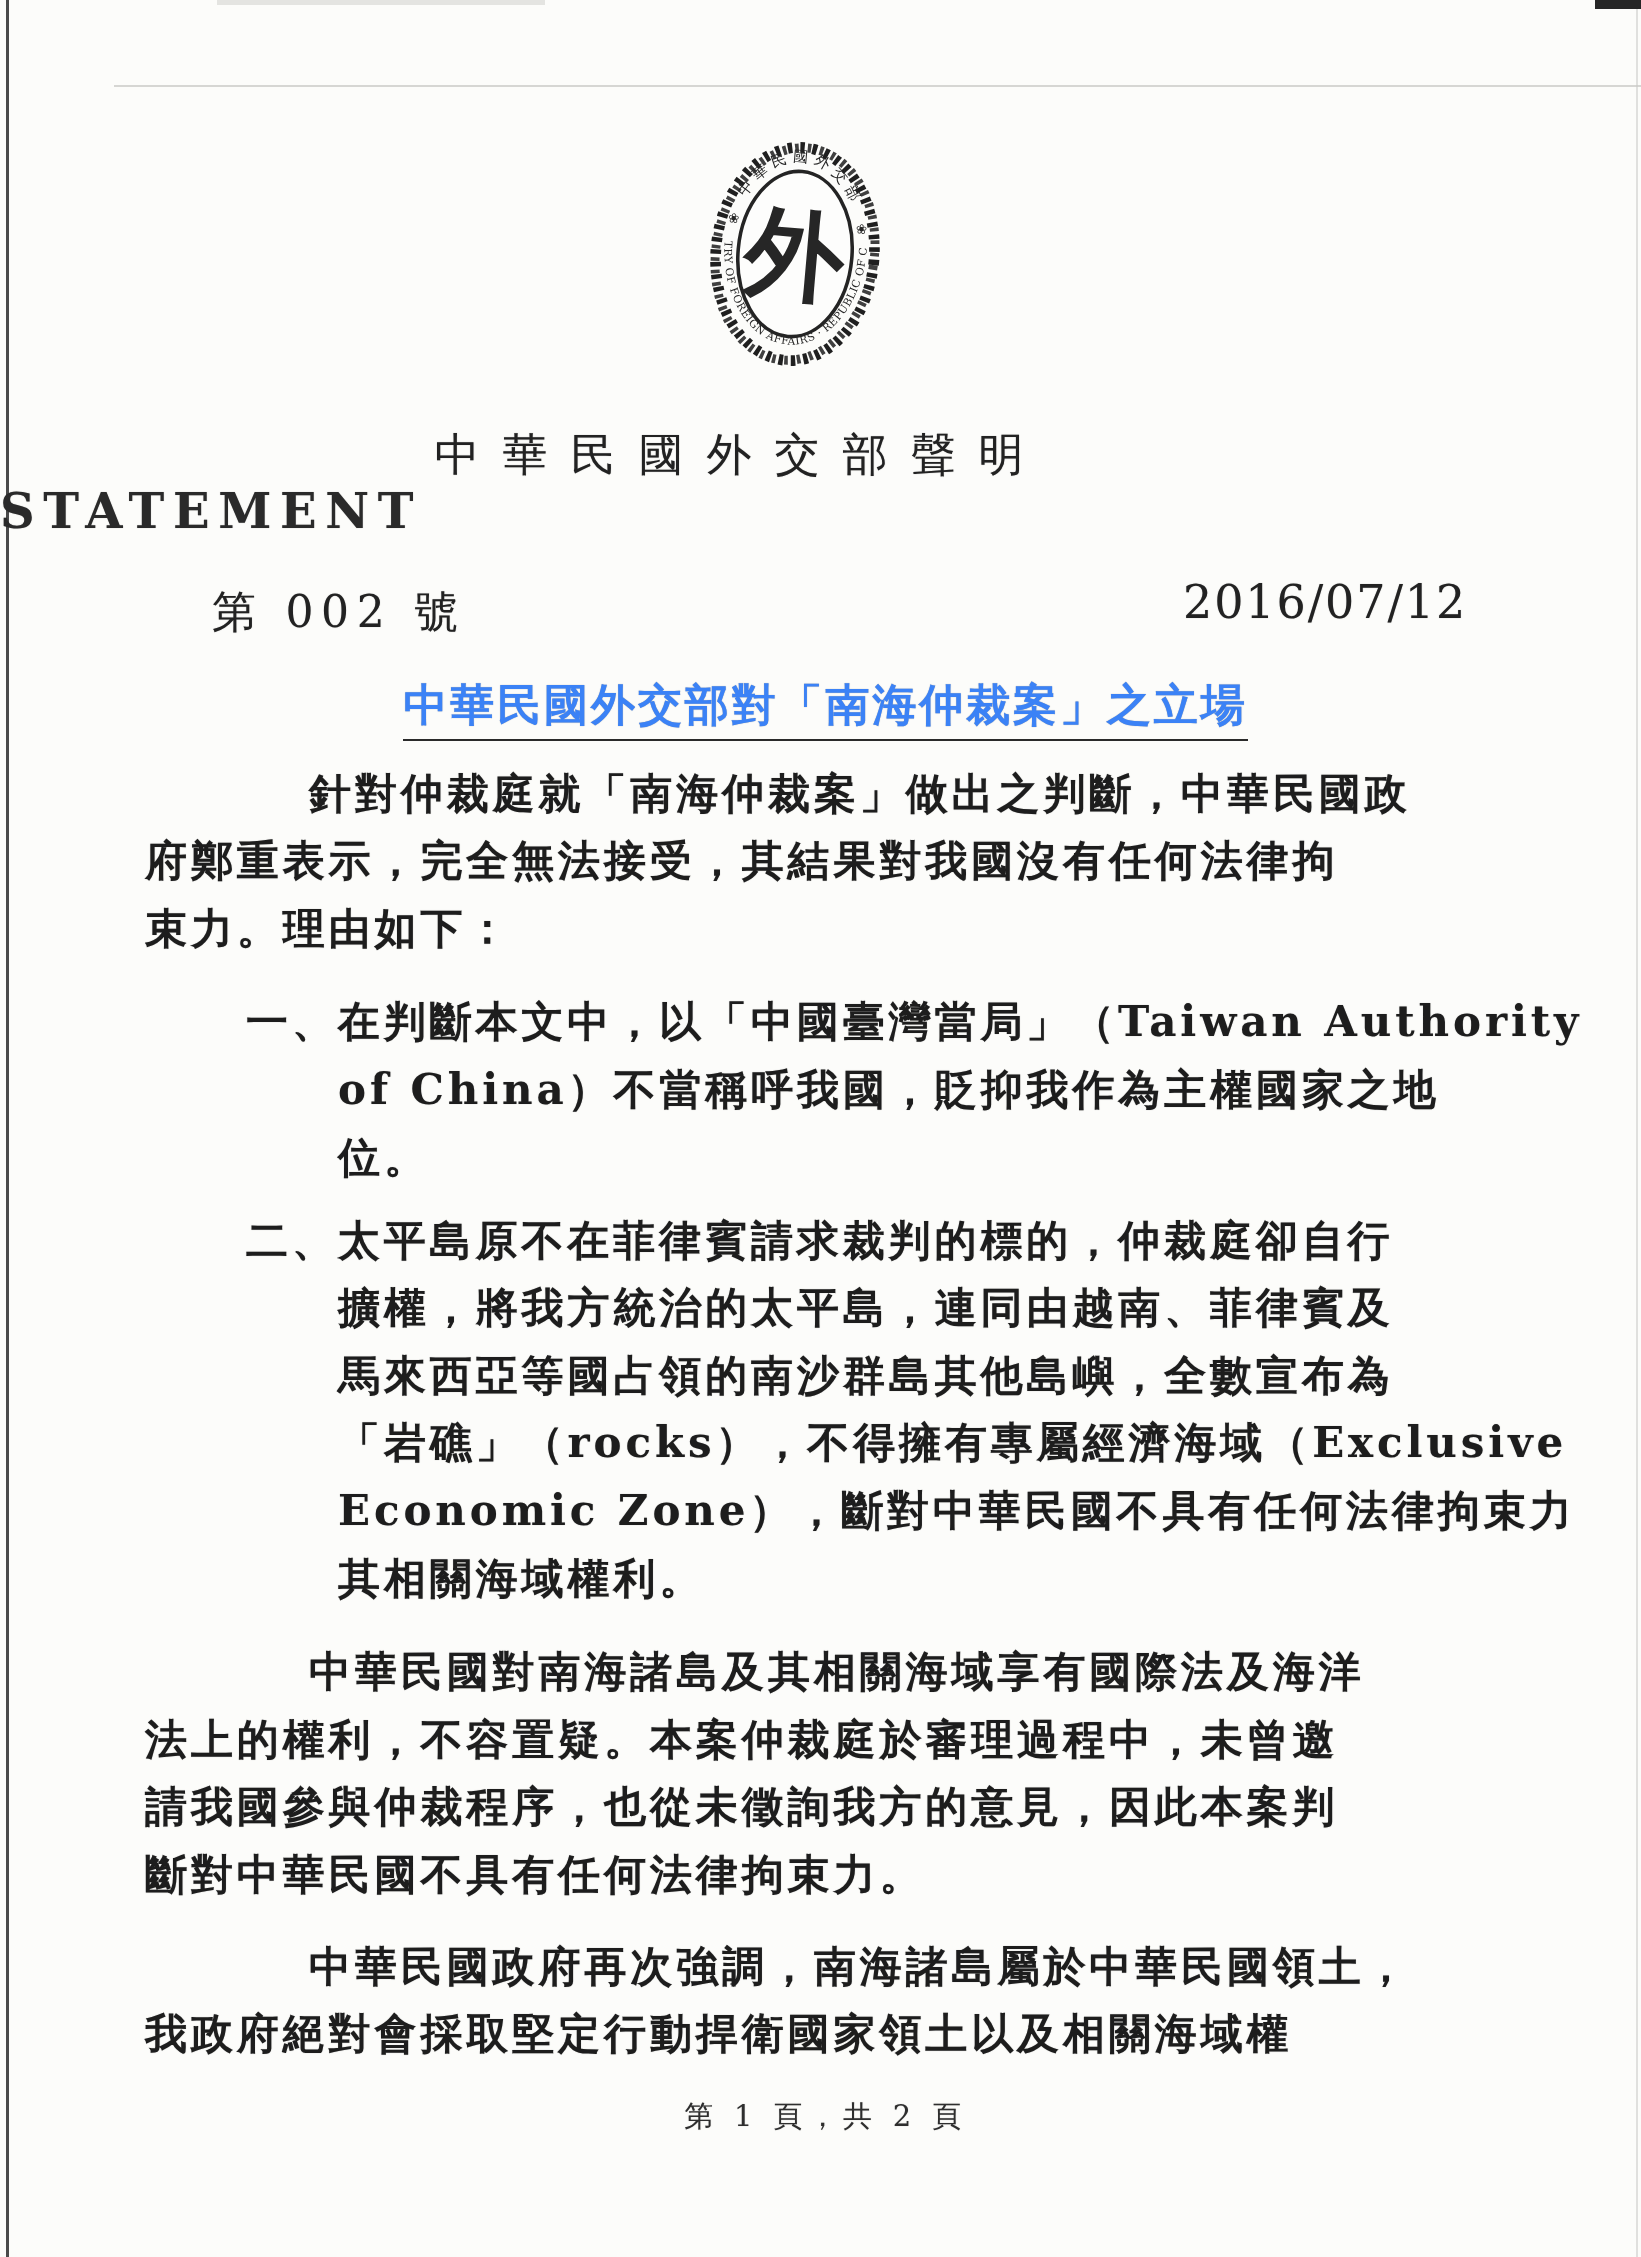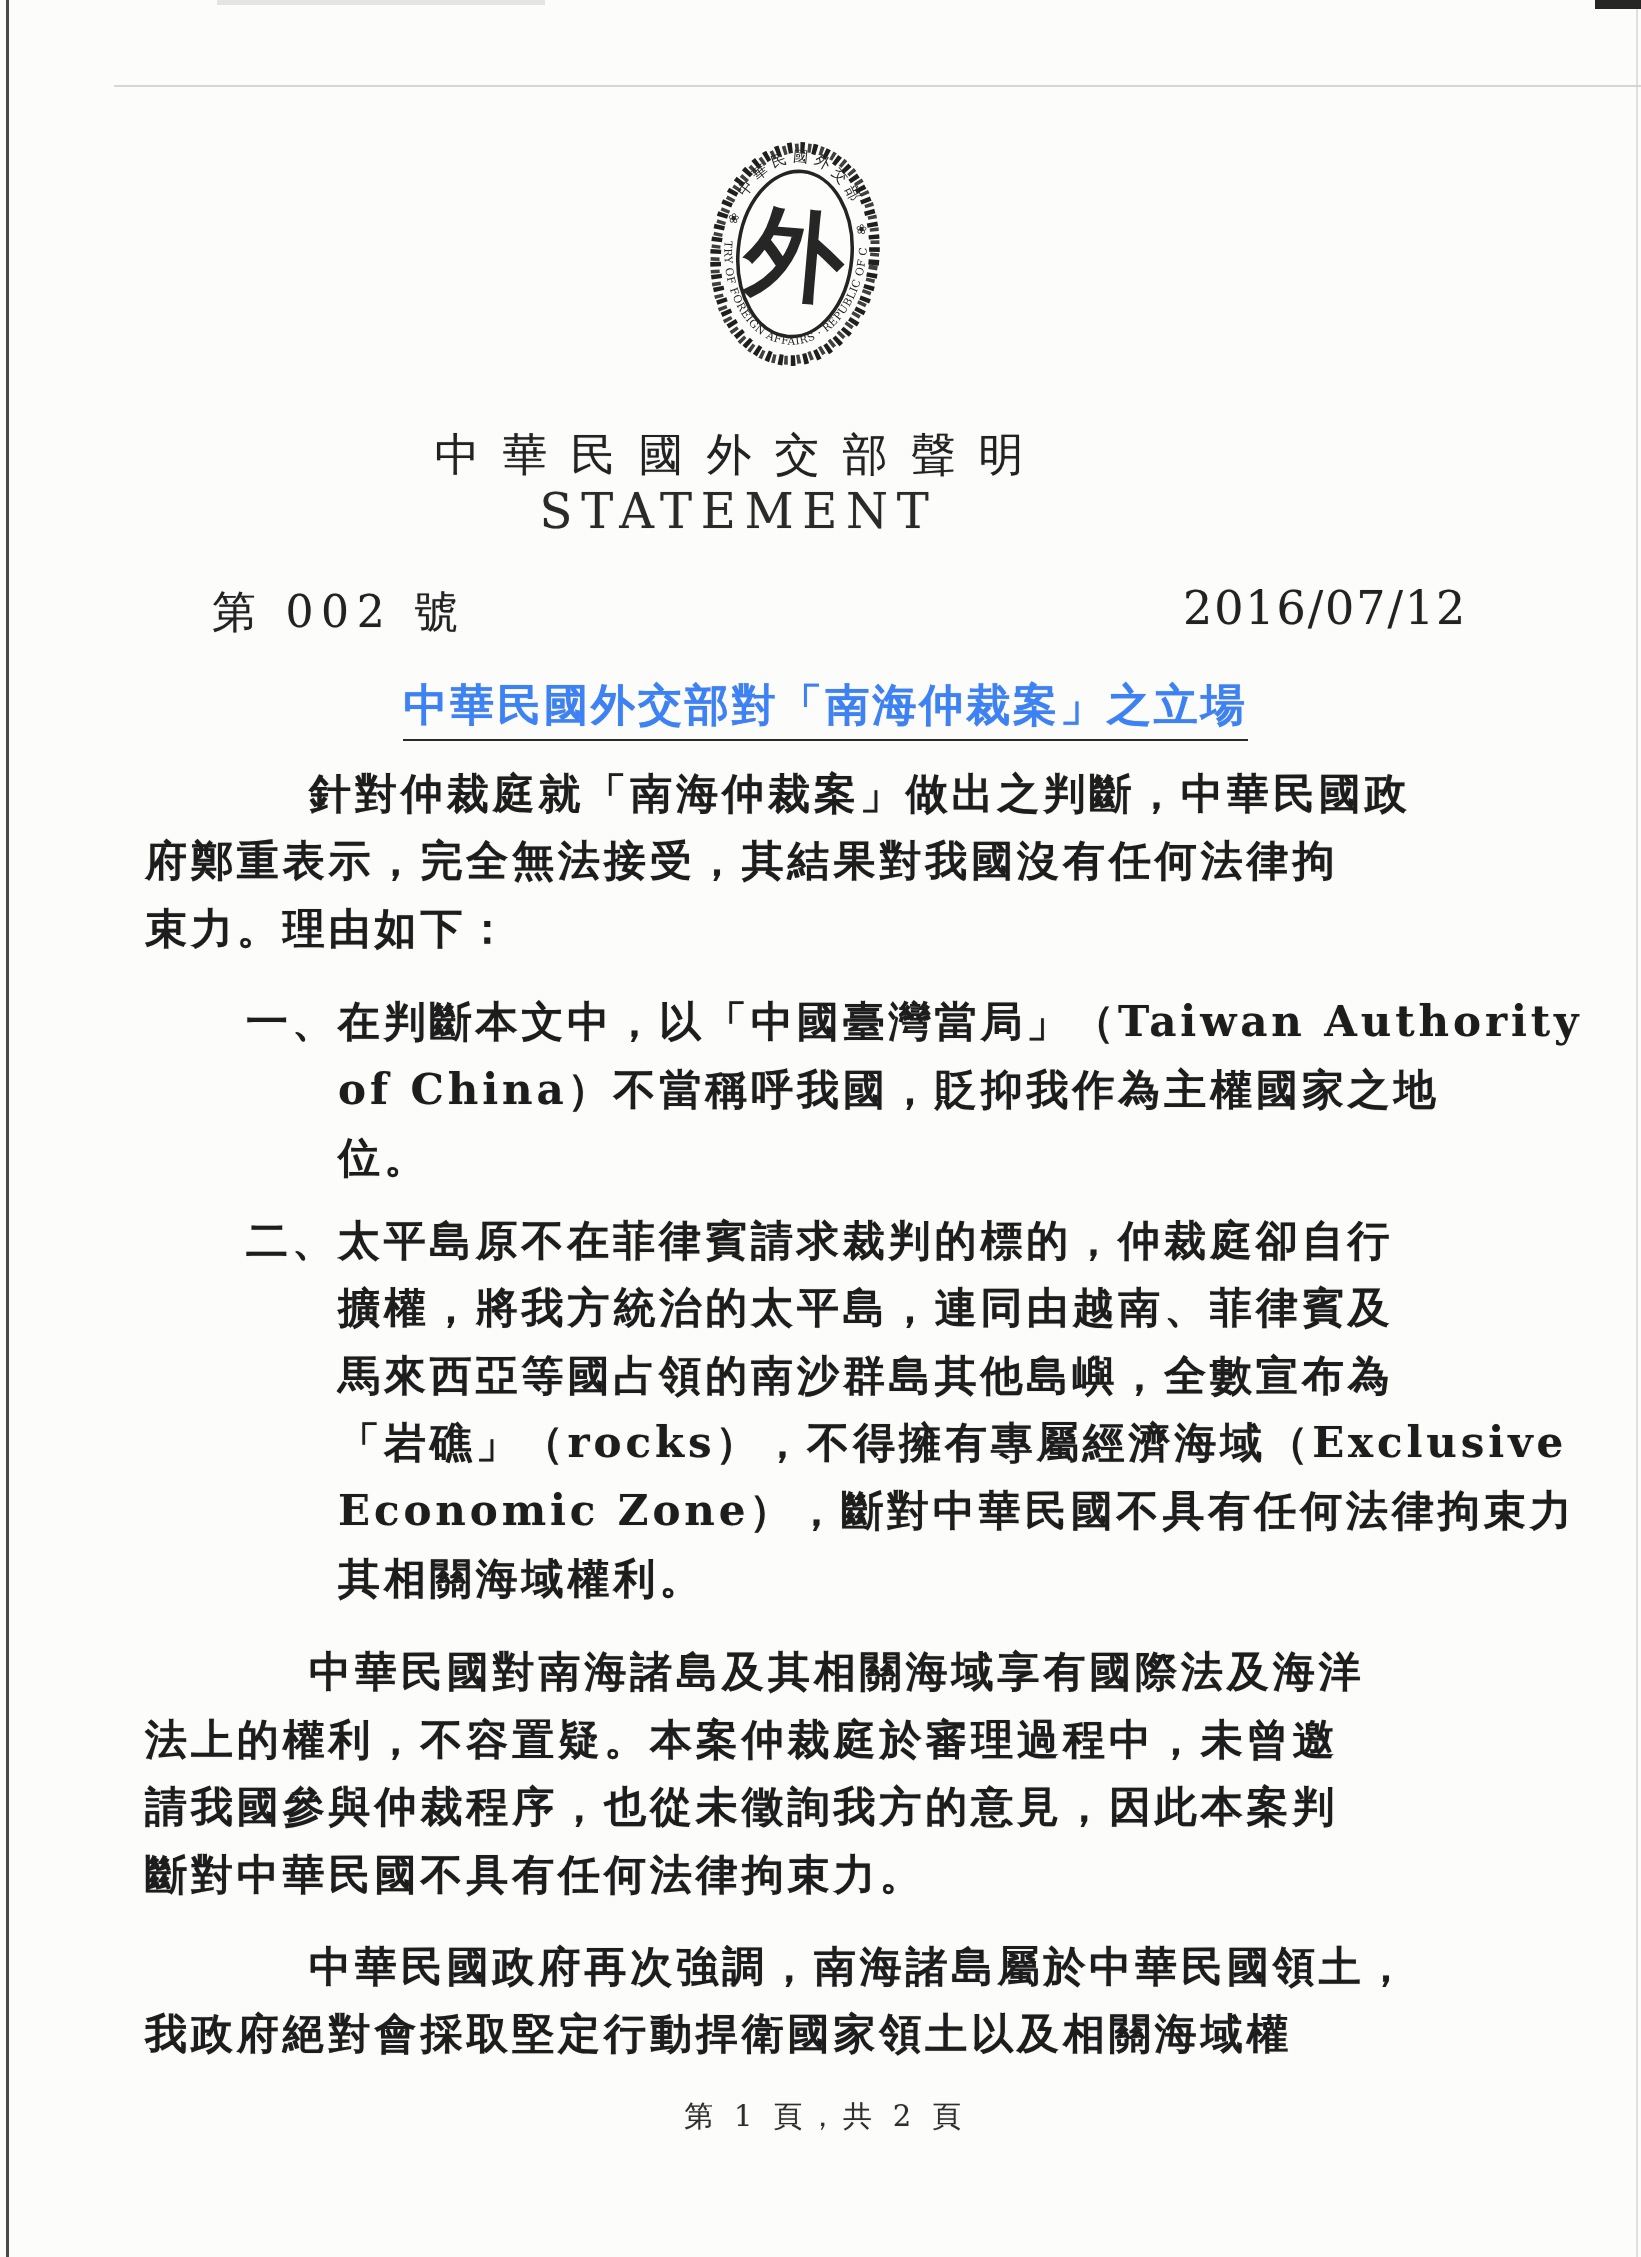"STATEMENT" .title-en { font-weight: none -> bold; text-align: center -> left }
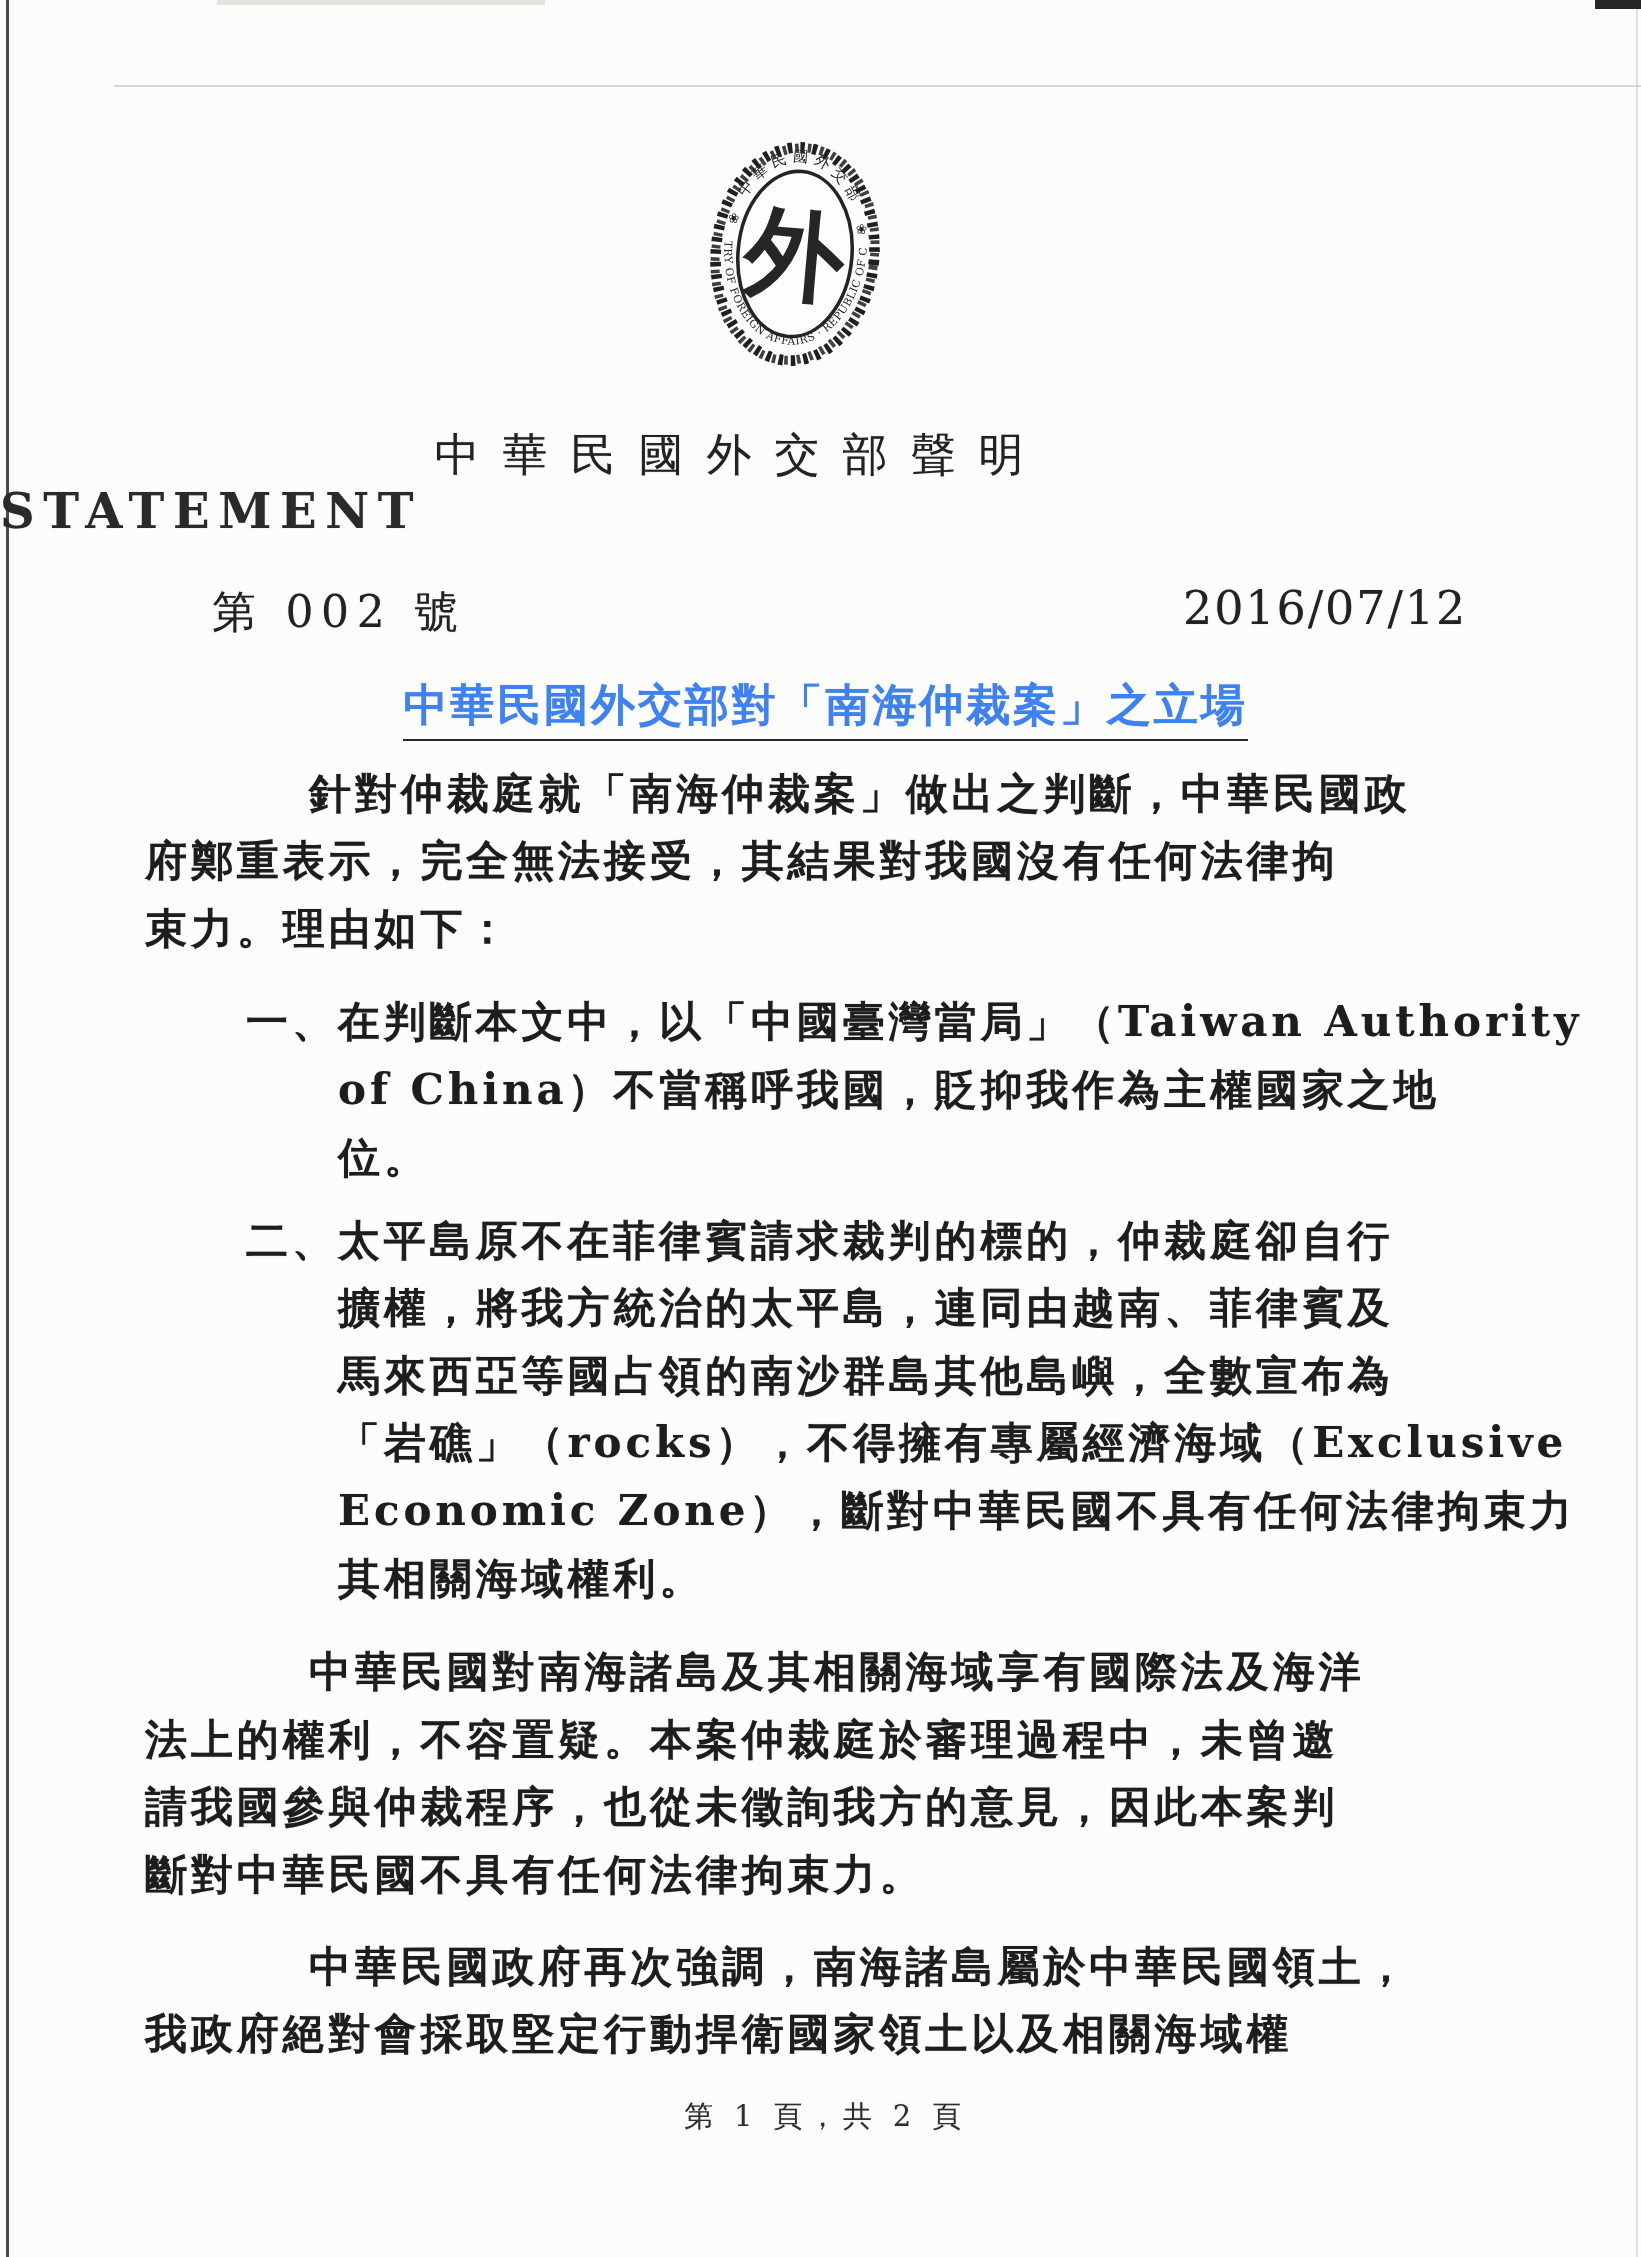"2016/07/12" .doc-date { margin-top: 6px -> none }
